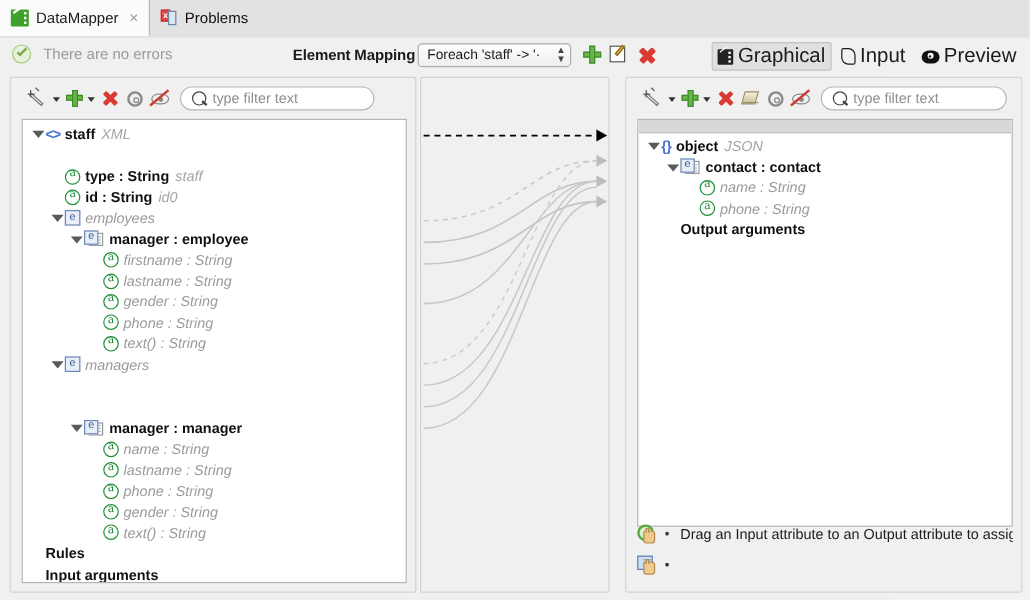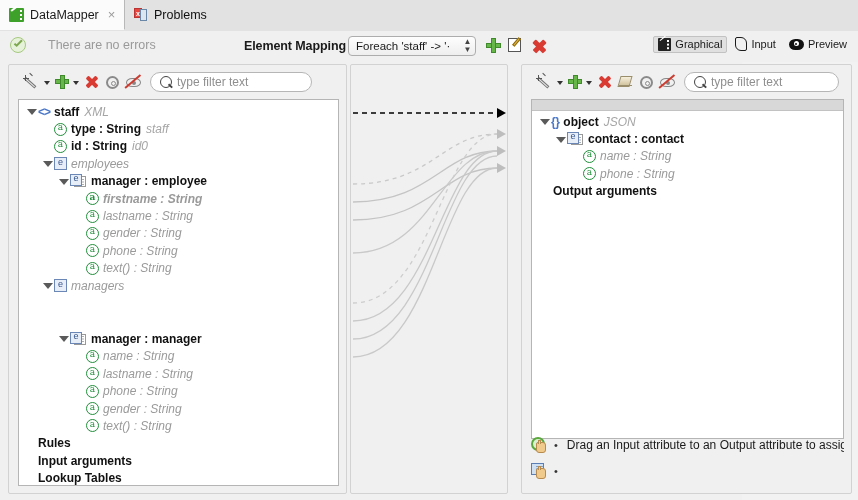"There are no errors" .errbar { gap: 22px -> 10px }
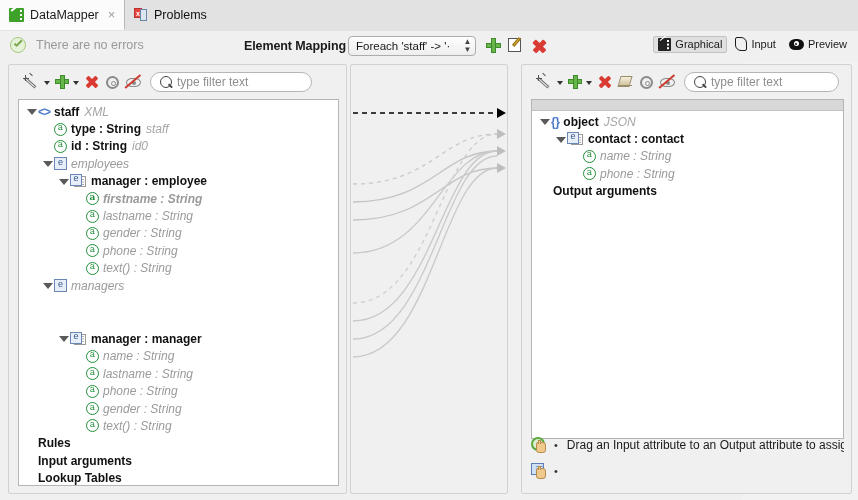"Graphical" .vbtn { font-size: 11px -> 17px }
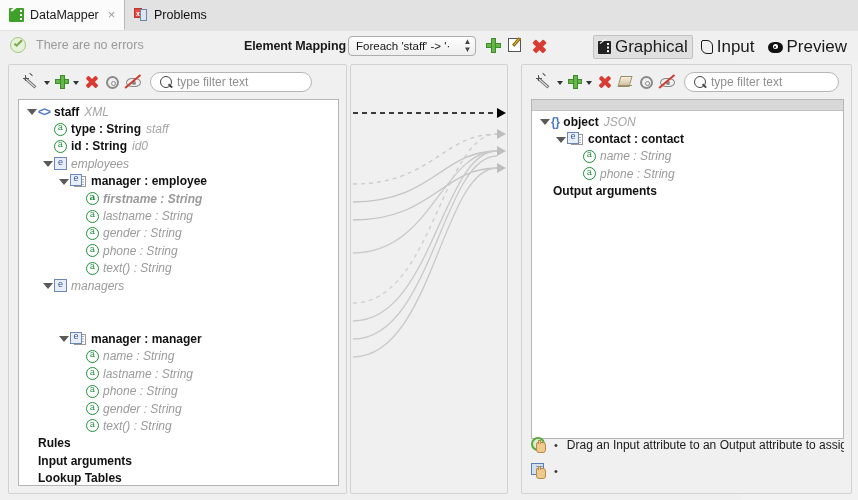"type : String" div.row { margin-top: none -> 18px }
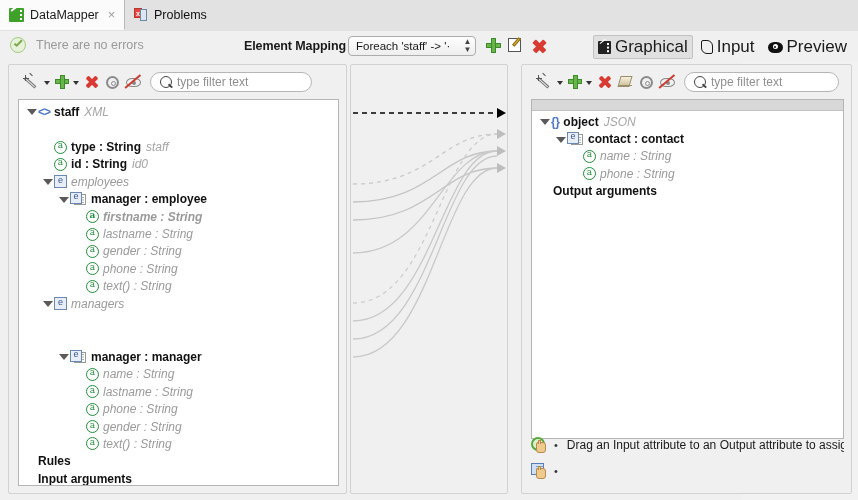"Output arguments" div.row { padding-left: 8px -> 22px }
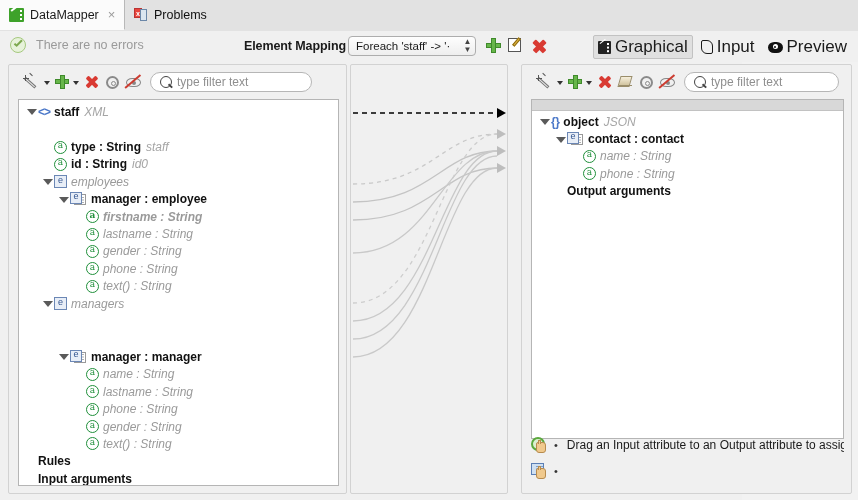"firstname : String" div.row { font-weight: bold -> none }
